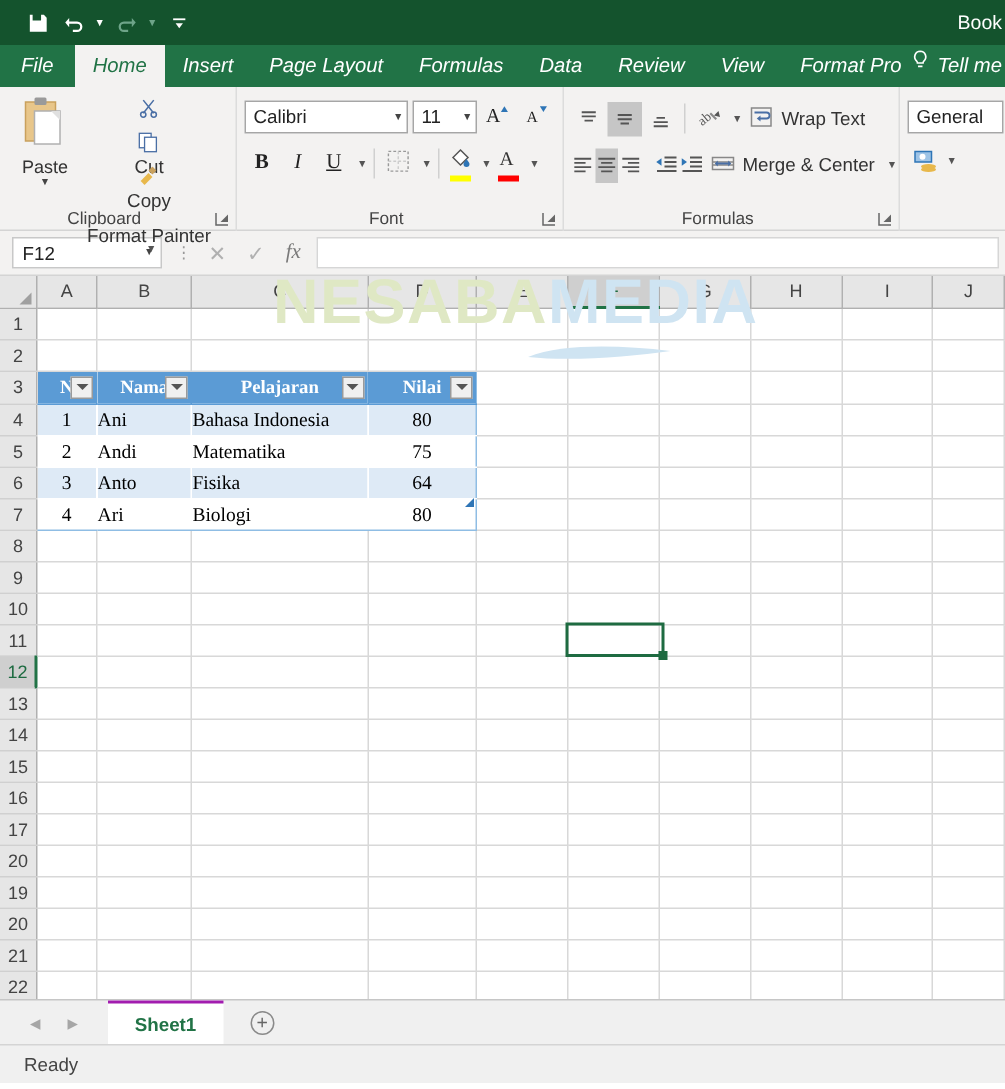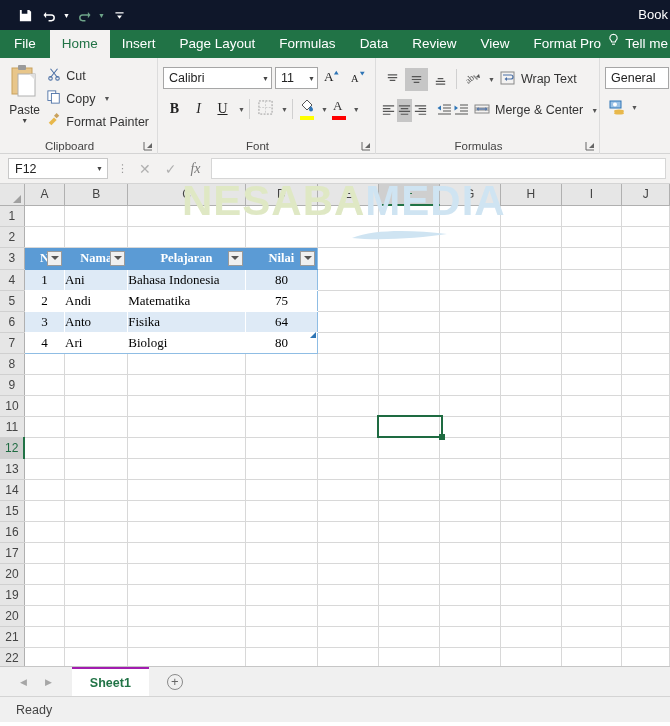"Book" .titlebar { background: #0f172a -> #14532d }
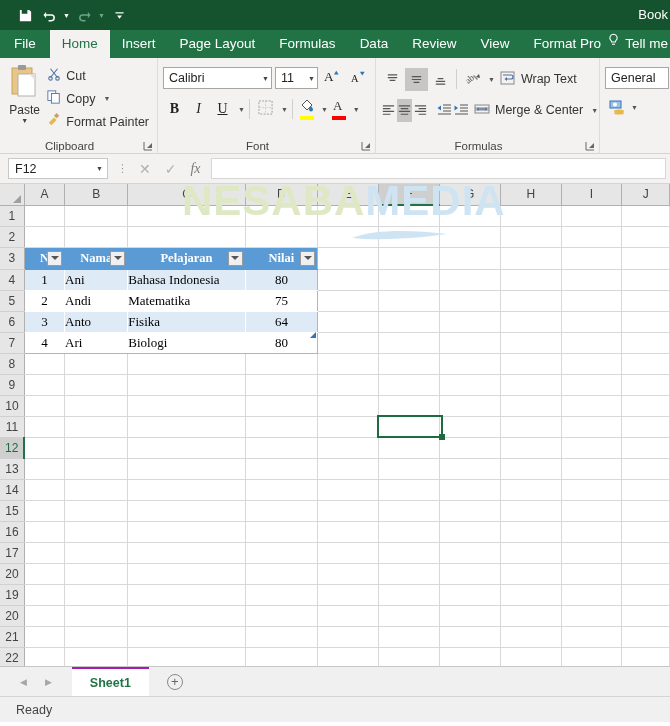"File" .tabbar { font-style: none -> italic }
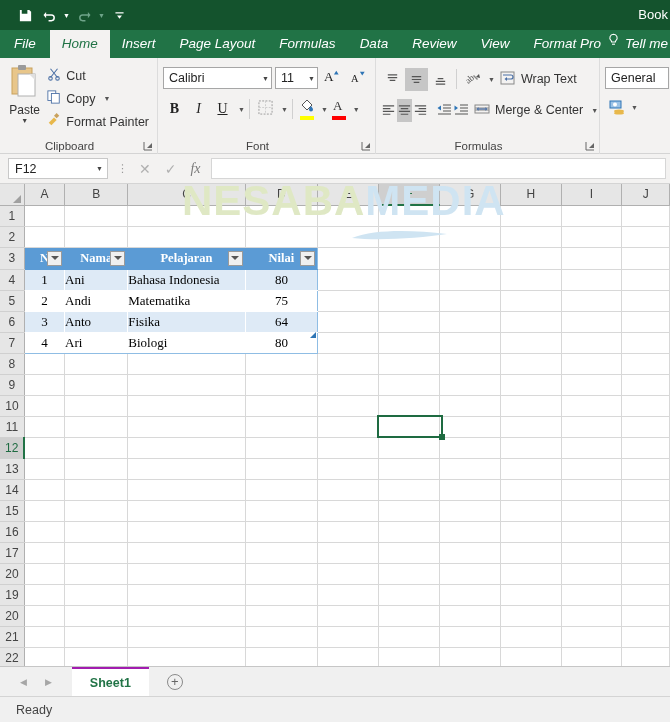"Cut" .clip-cmd { flex-direction: none -> column; gap: 5px -> 22px }
